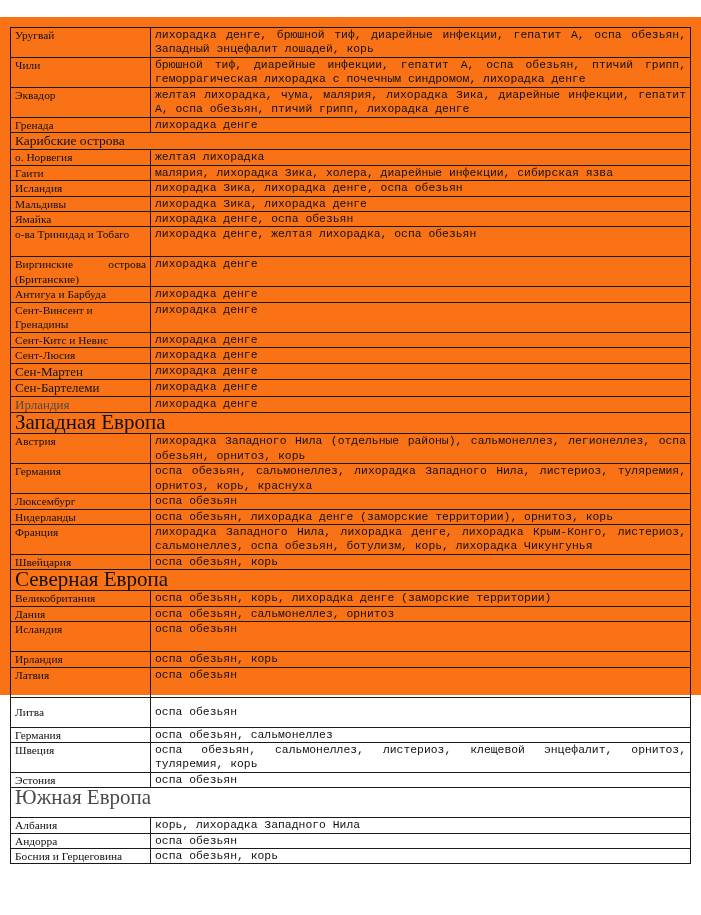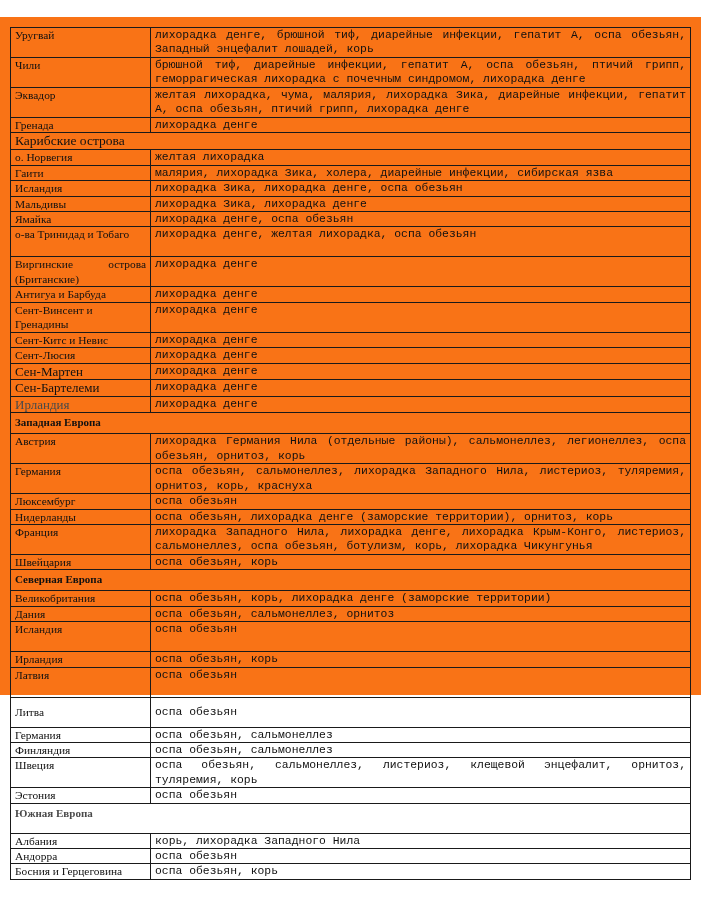"Западная Европа" tr.region.bold td { font-size: 11px -> 21px; font-weight: bold -> normal }
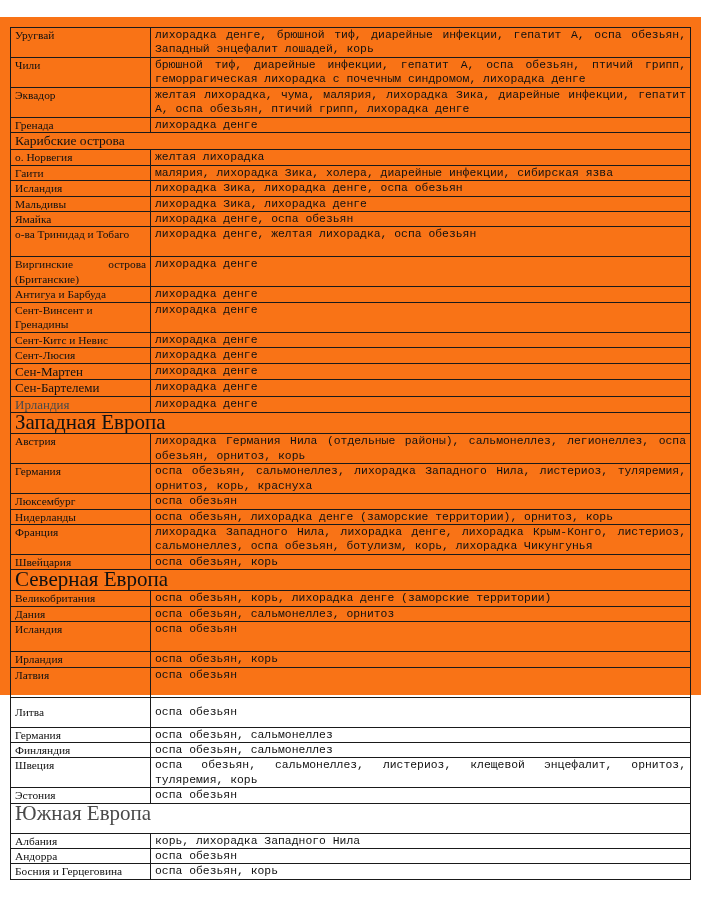"лихорадка Германия Нила (отдельные" td.diseases { text: Германия -> Западного }
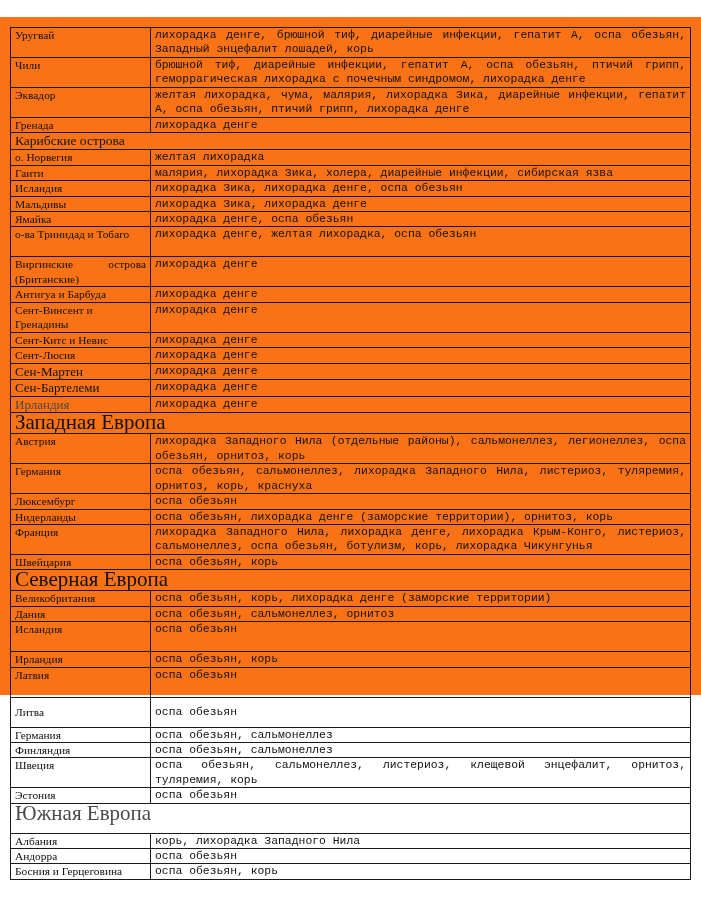"Финляндия" tr.r1 { html: <tr> <td>Финляндия</td> <td>оспа обезьян, сальмонеллез</td> </tr> -> none }
